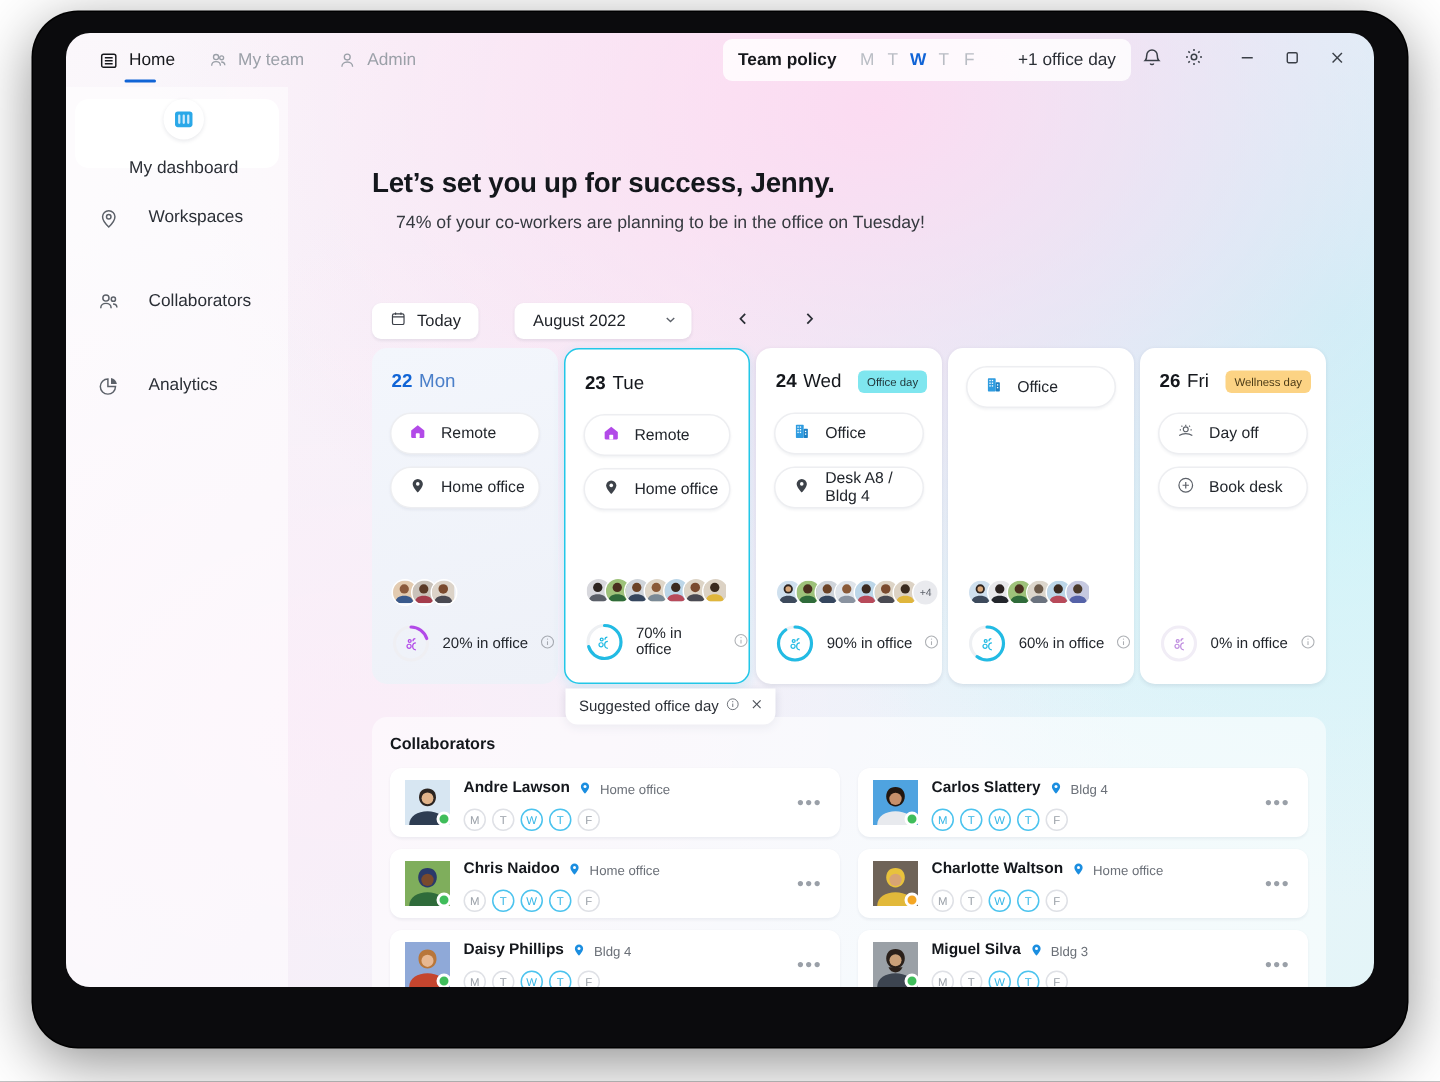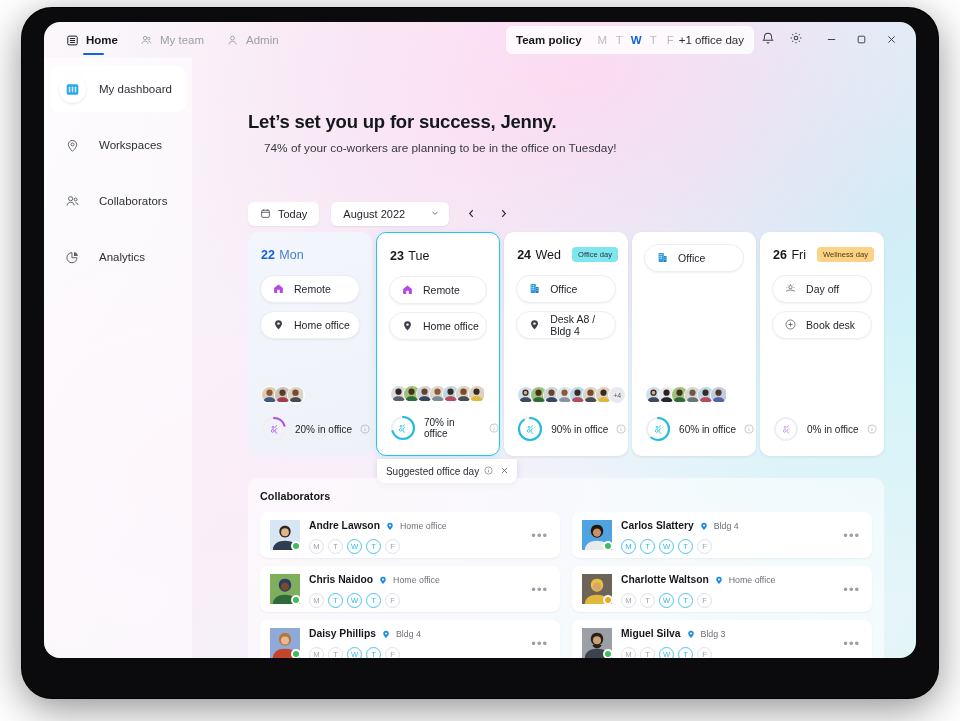"Home" .tb-tab.active { font-weight: bold -> normal }
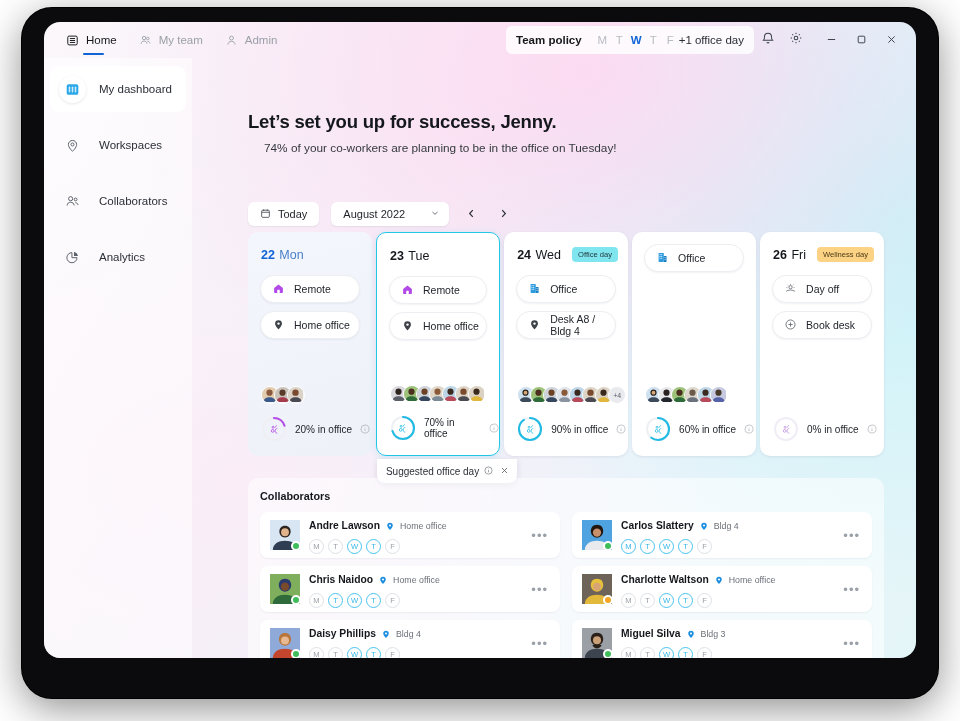"+1 office day" #policy-chip .pc-extra { margin-left: 0 -> 24px }
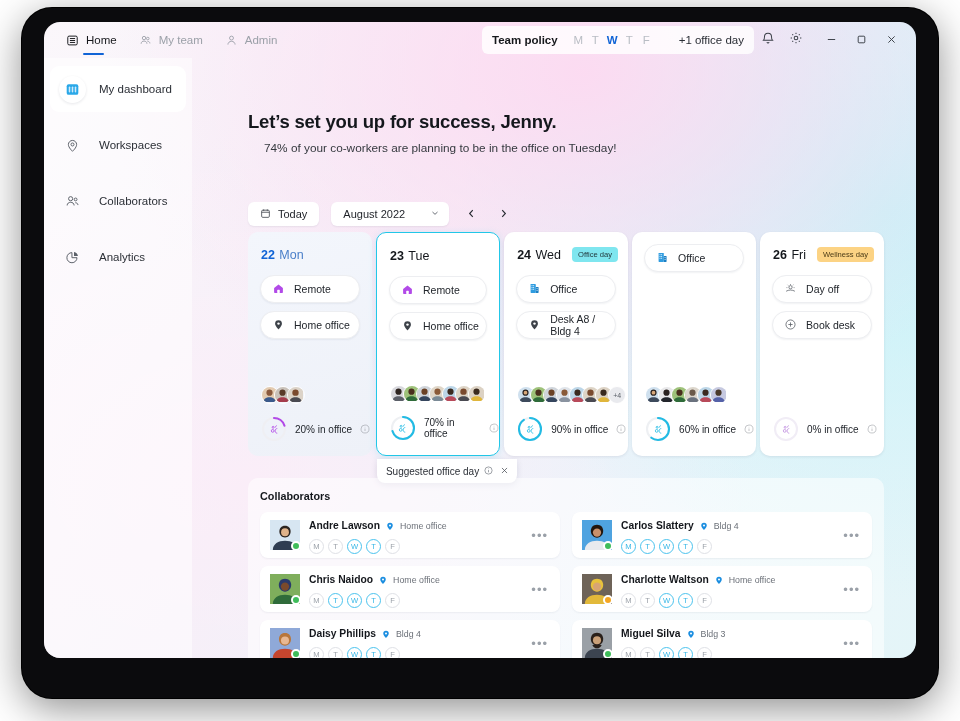"My dashboard" .nav-item.active { flex-direction: none -> column }
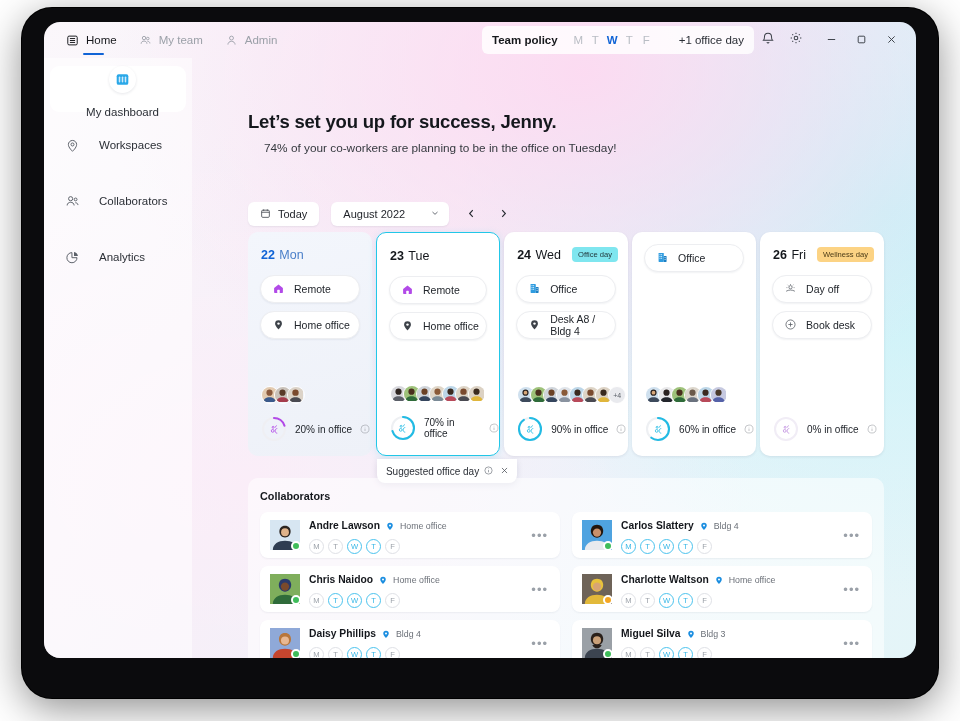"Today" #date-toolbar { gap: 12px -> 24px }
